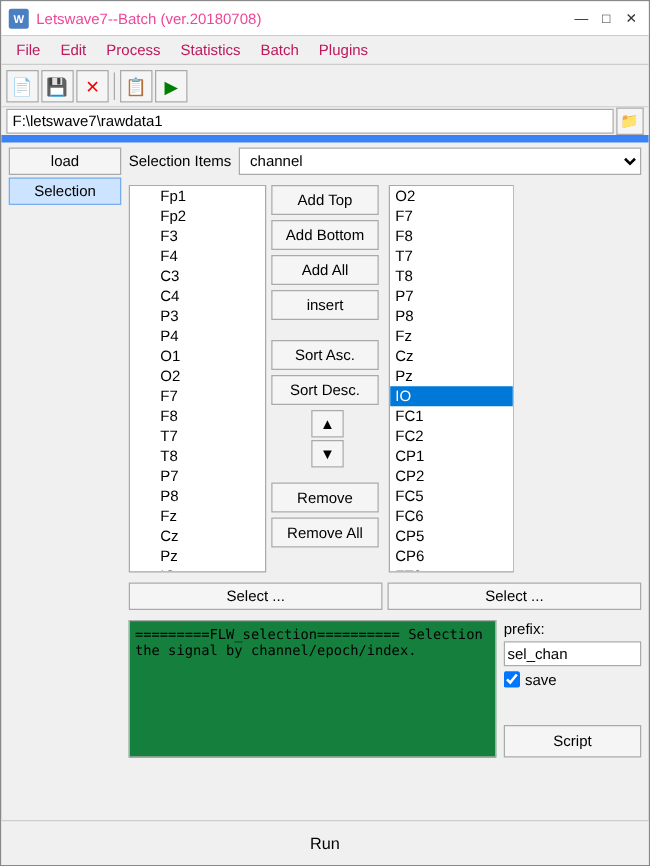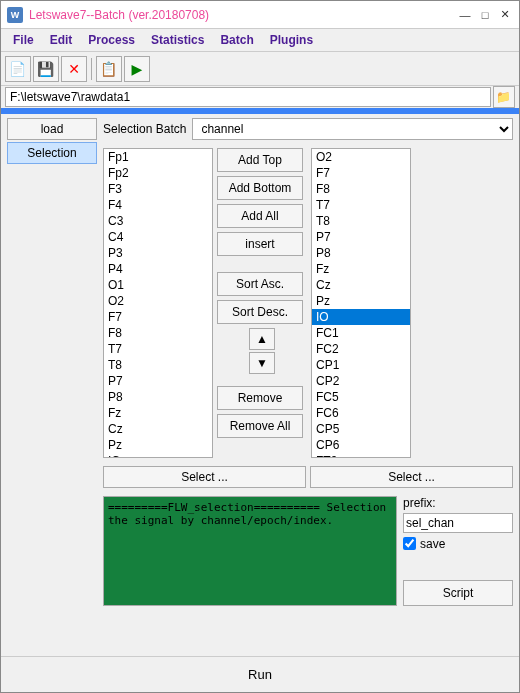"File" .menu-item { color: #4c1d95 -> #be185d; font-weight: bold -> none }
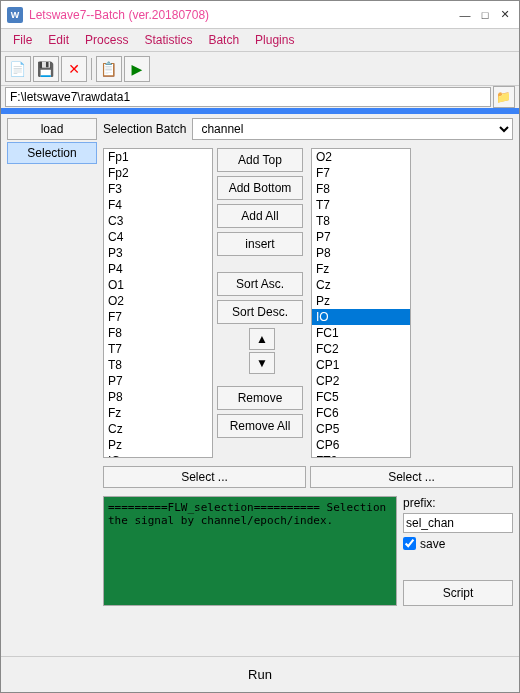"Selection Batch" span.selection-label { text: Batch -> Items }
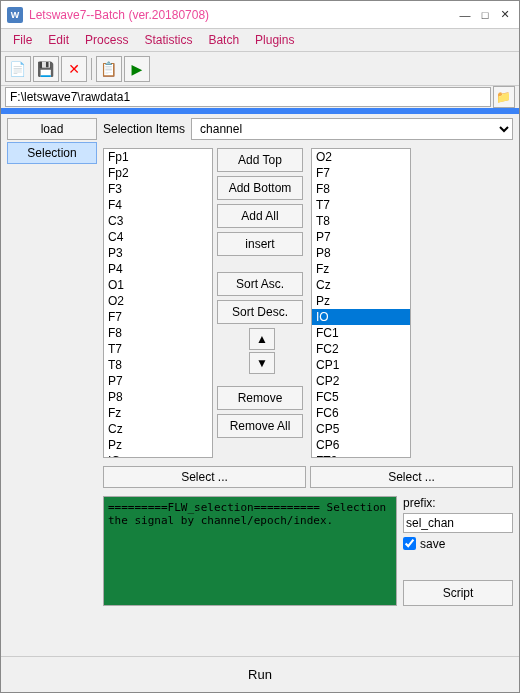"Fp1" .list-box { padding-left: none -> 20px }
